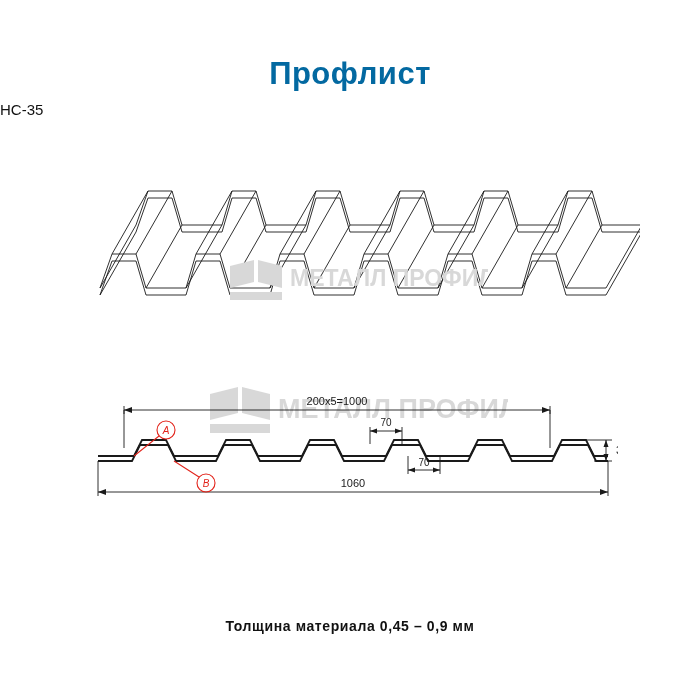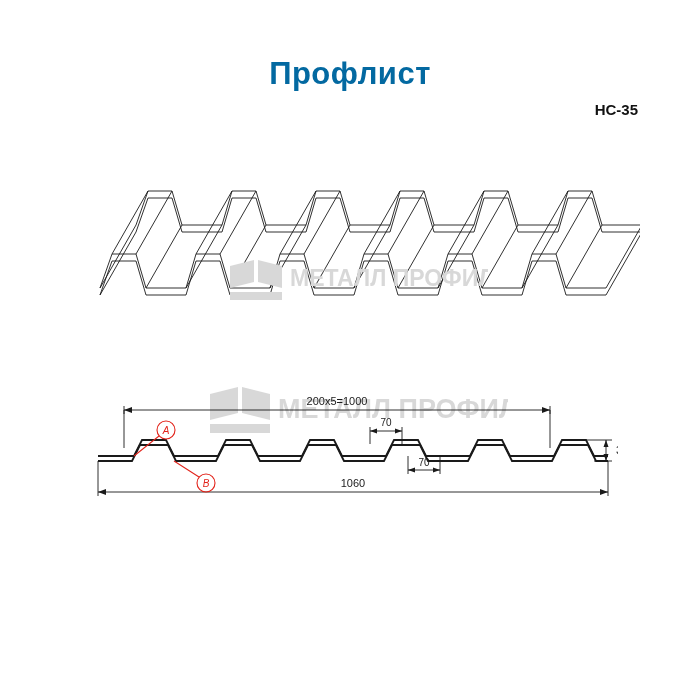"НС-35" .subtitle { font-weight: bold -> normal; text-align: right -> left }
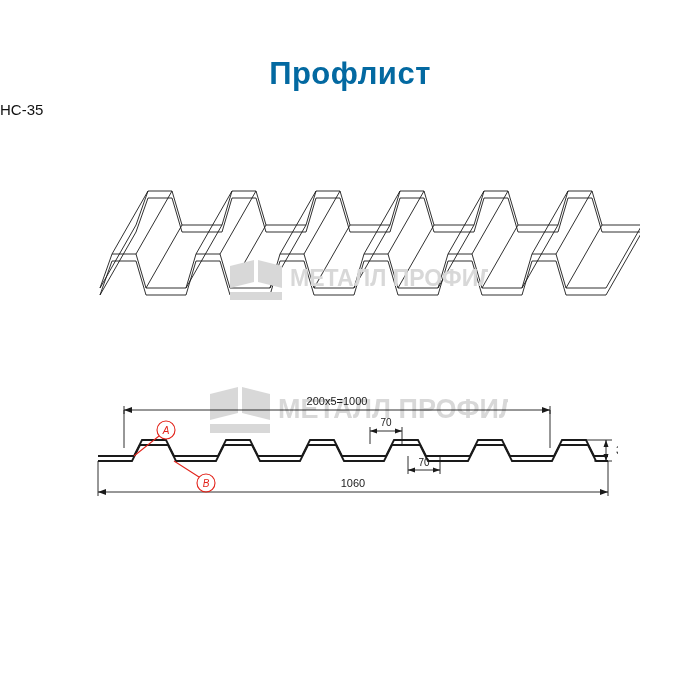"Толщина материала 0,45 – 0,9" div.footer-note { html: none -> <div>Толщина материала 0,45 – 0,9 мм</div> }
